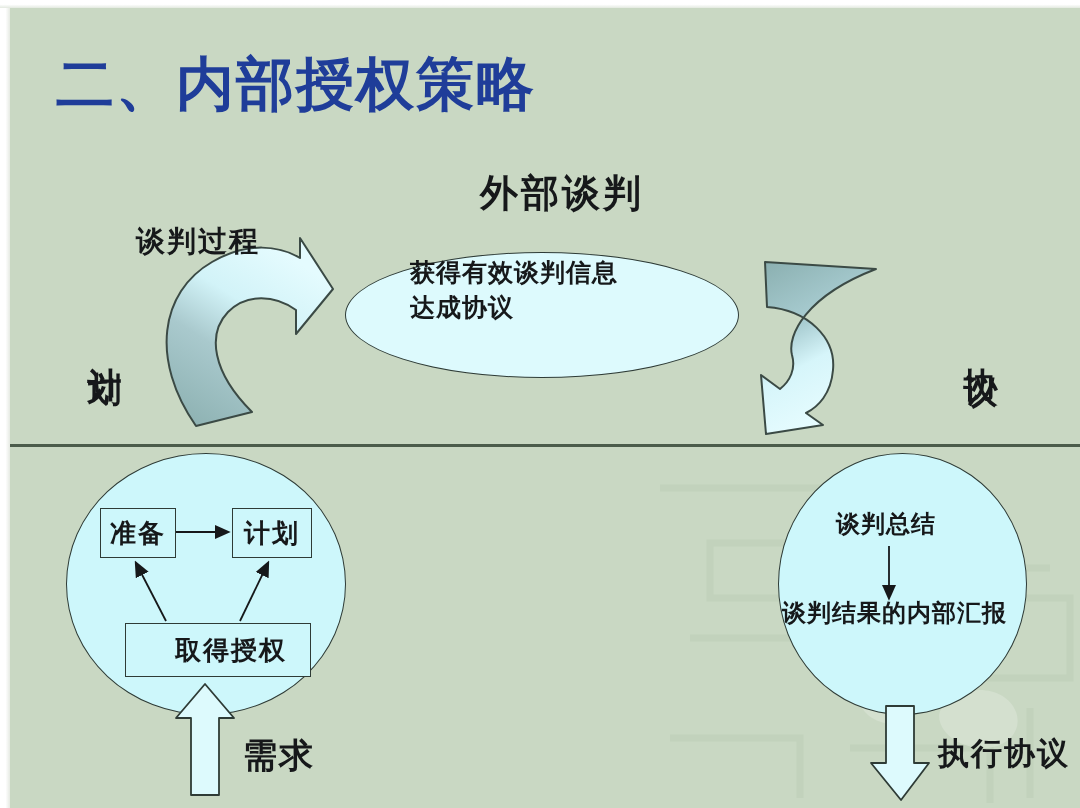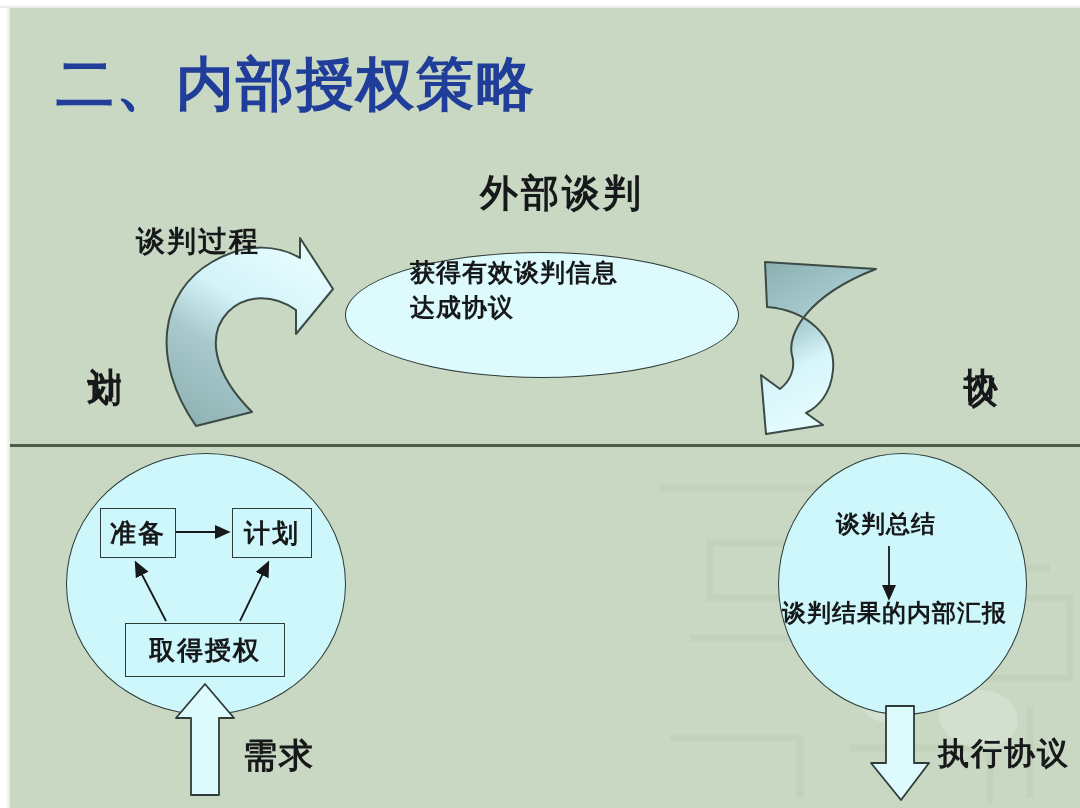"取得授权" .flow-box.auth { padding-left: none -> 26px }
